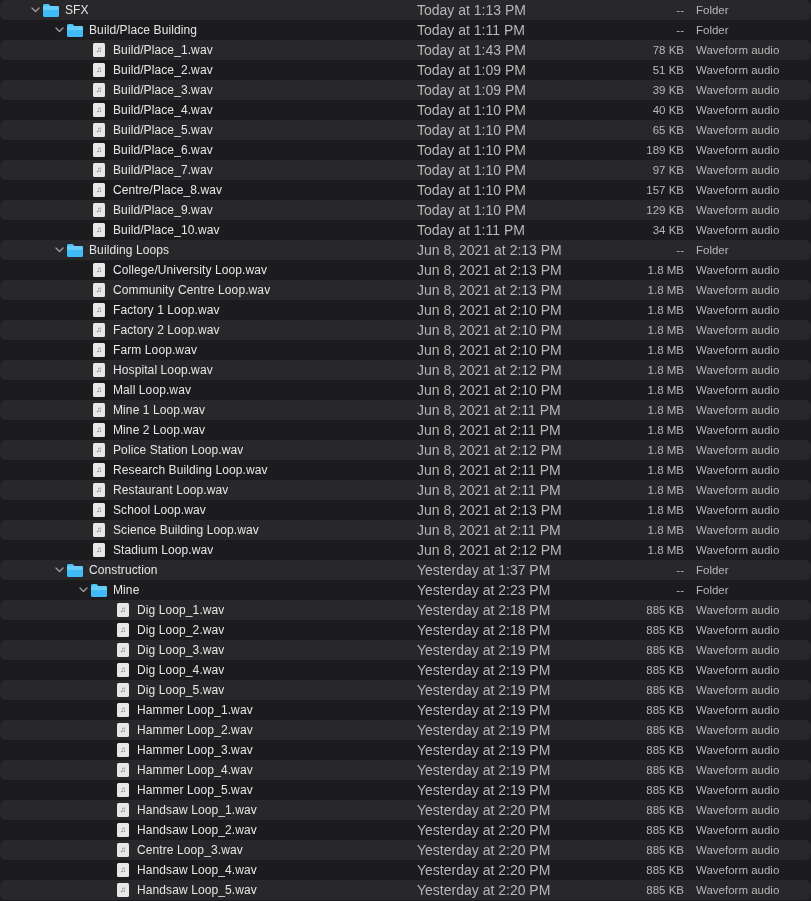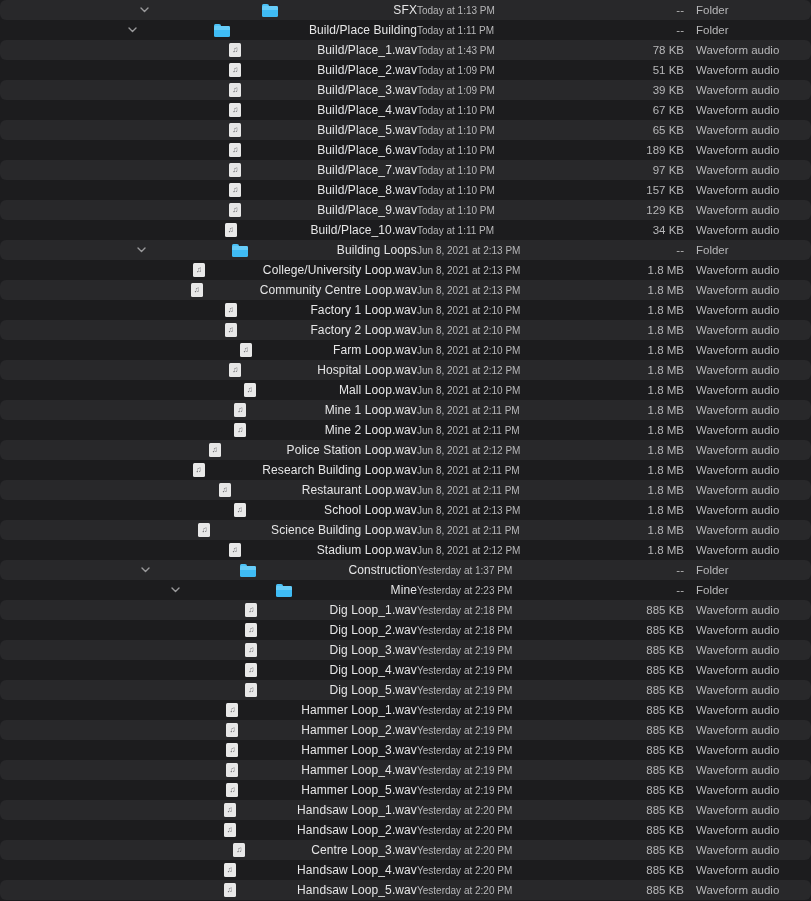"SFX" .name-cell { justify-content: space-between -> none }
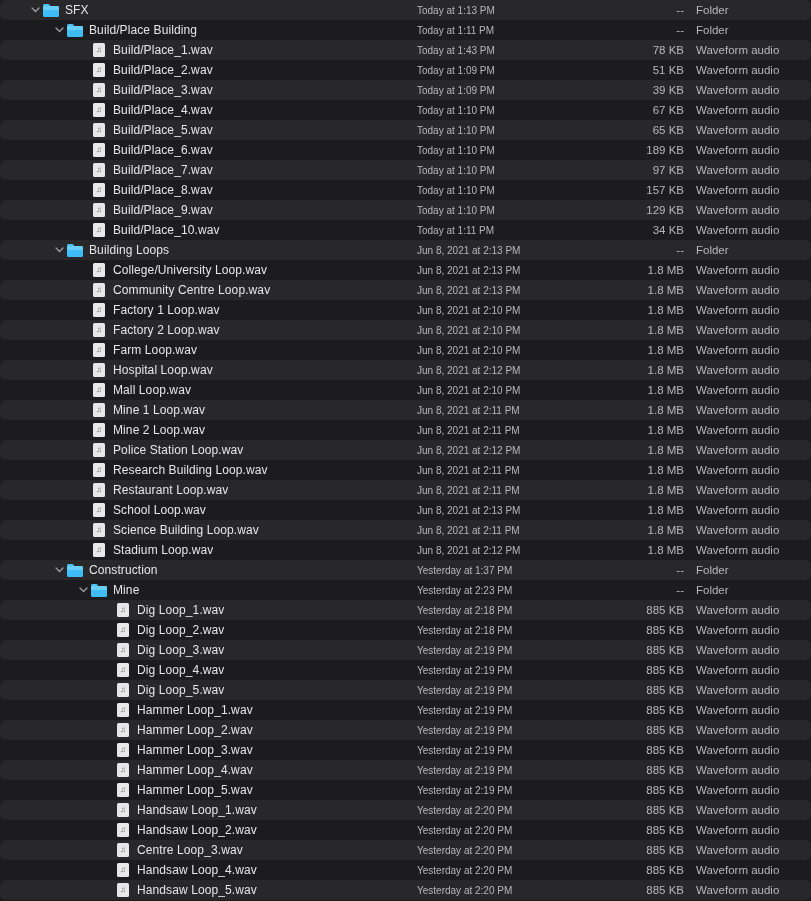"Today at 1:13 PM" .date-cell { font-size: 10px -> 14px }
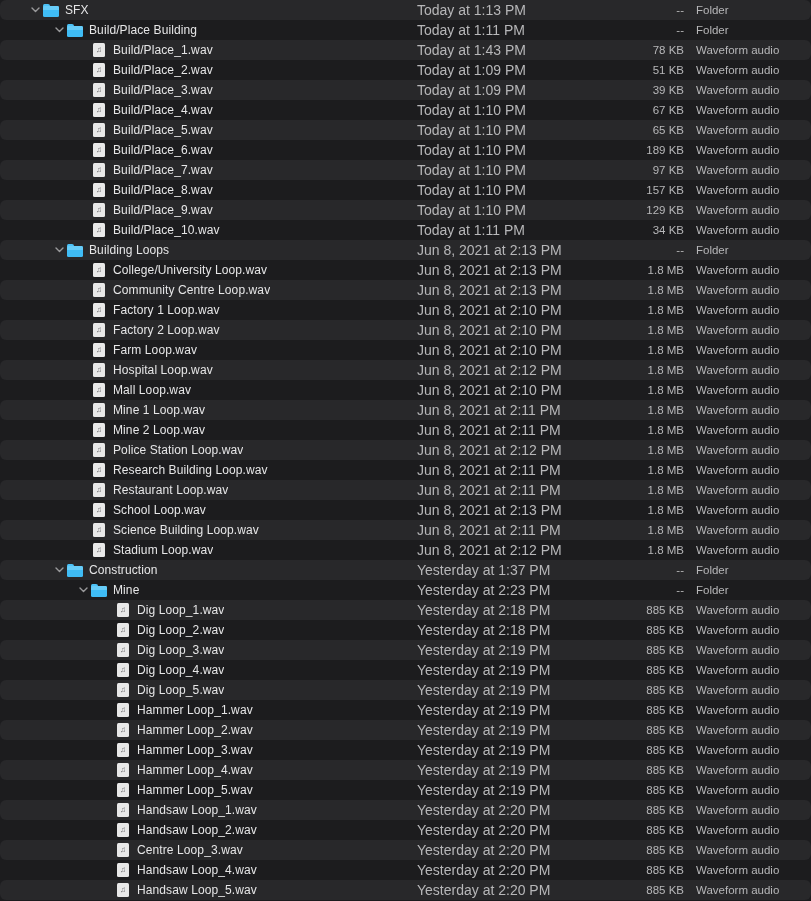"67 KB" div.size-cell { text: 67 -> 40 }
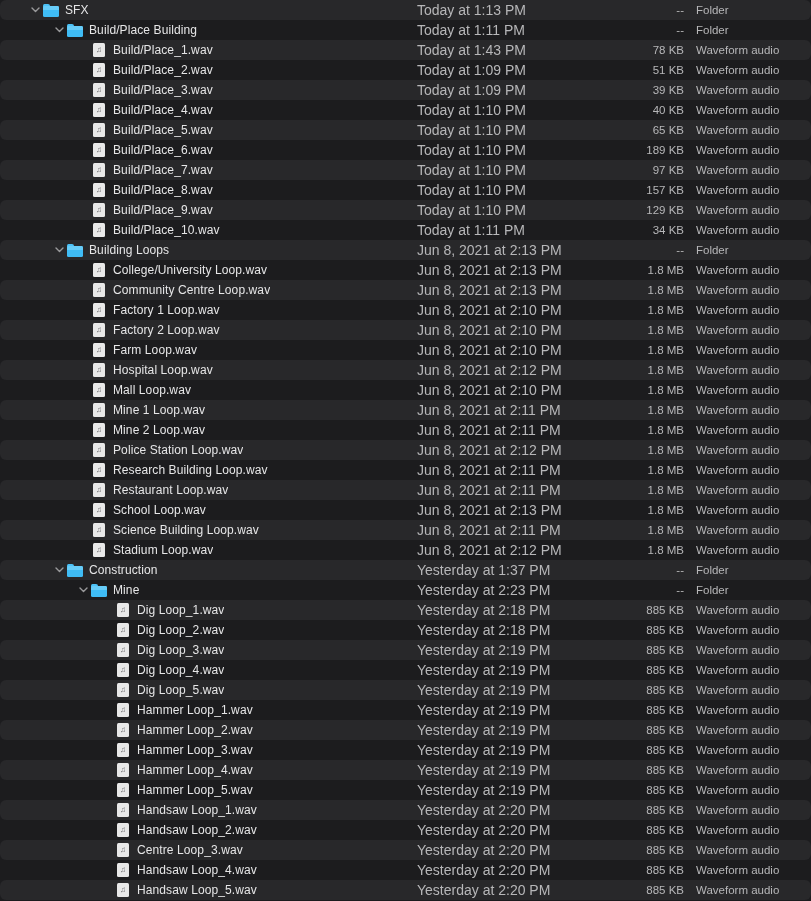"Build/Place_8.wav" span.name-text { text: Build/Place -> Centre/Place }
